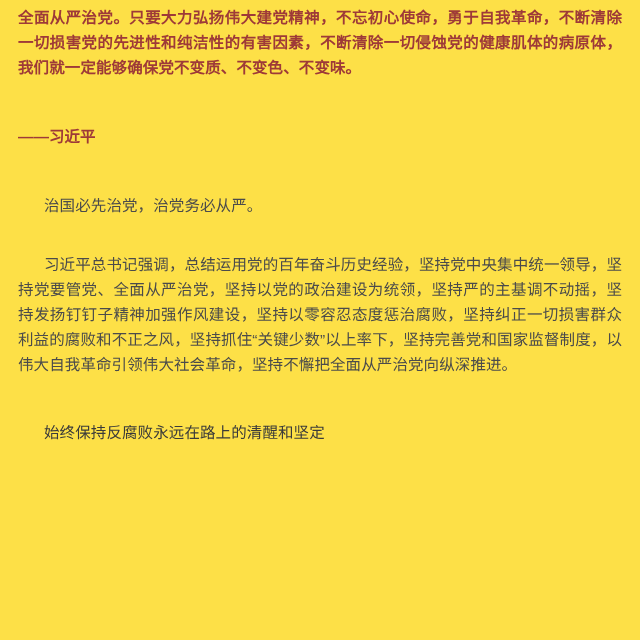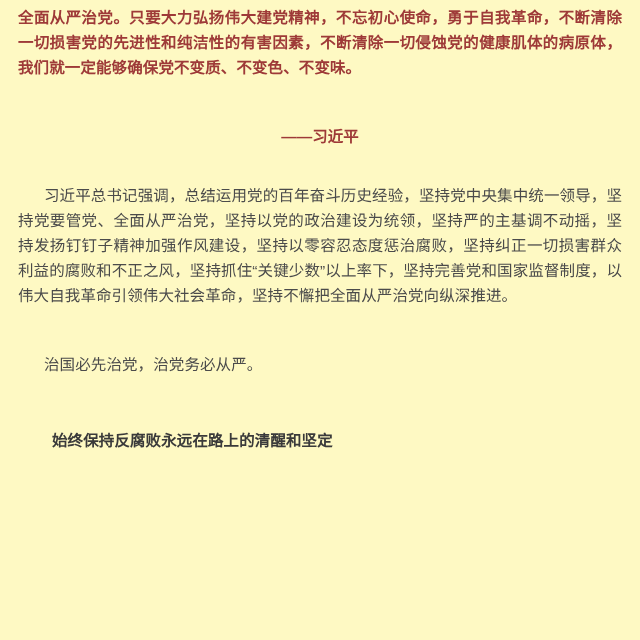"全面从严治党。只要大力弘扬伟大建党精神，不忘初心使命，勇于自我革命，不断清除一切" #article { background: #fef9c3 -> #fde047 }
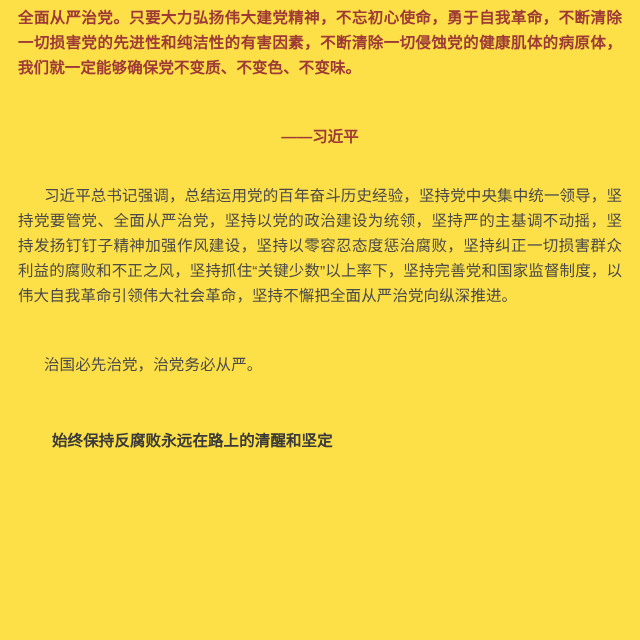"——习近平" .attribution { text-align: center -> left }
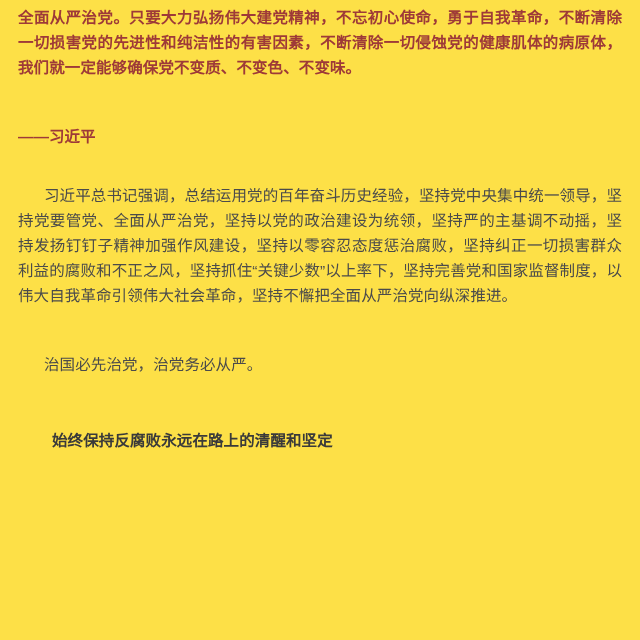"习近平总书记强调，总结运用党的百年奋斗历史经验，坚持党中央集中统一领导，坚持党要" p.block { order: before "治国必先治党，治党务必从严。" -> after "治国必先治党，治党务必从严。" }
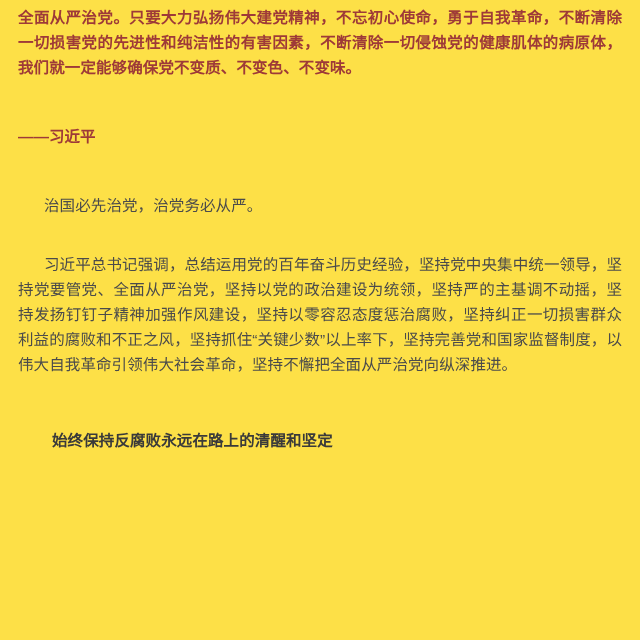"始终保持反腐败永远在路上的清醒和坚定" .section-heading { font-weight: 700 -> 400; margin: 8px -> 0 }
